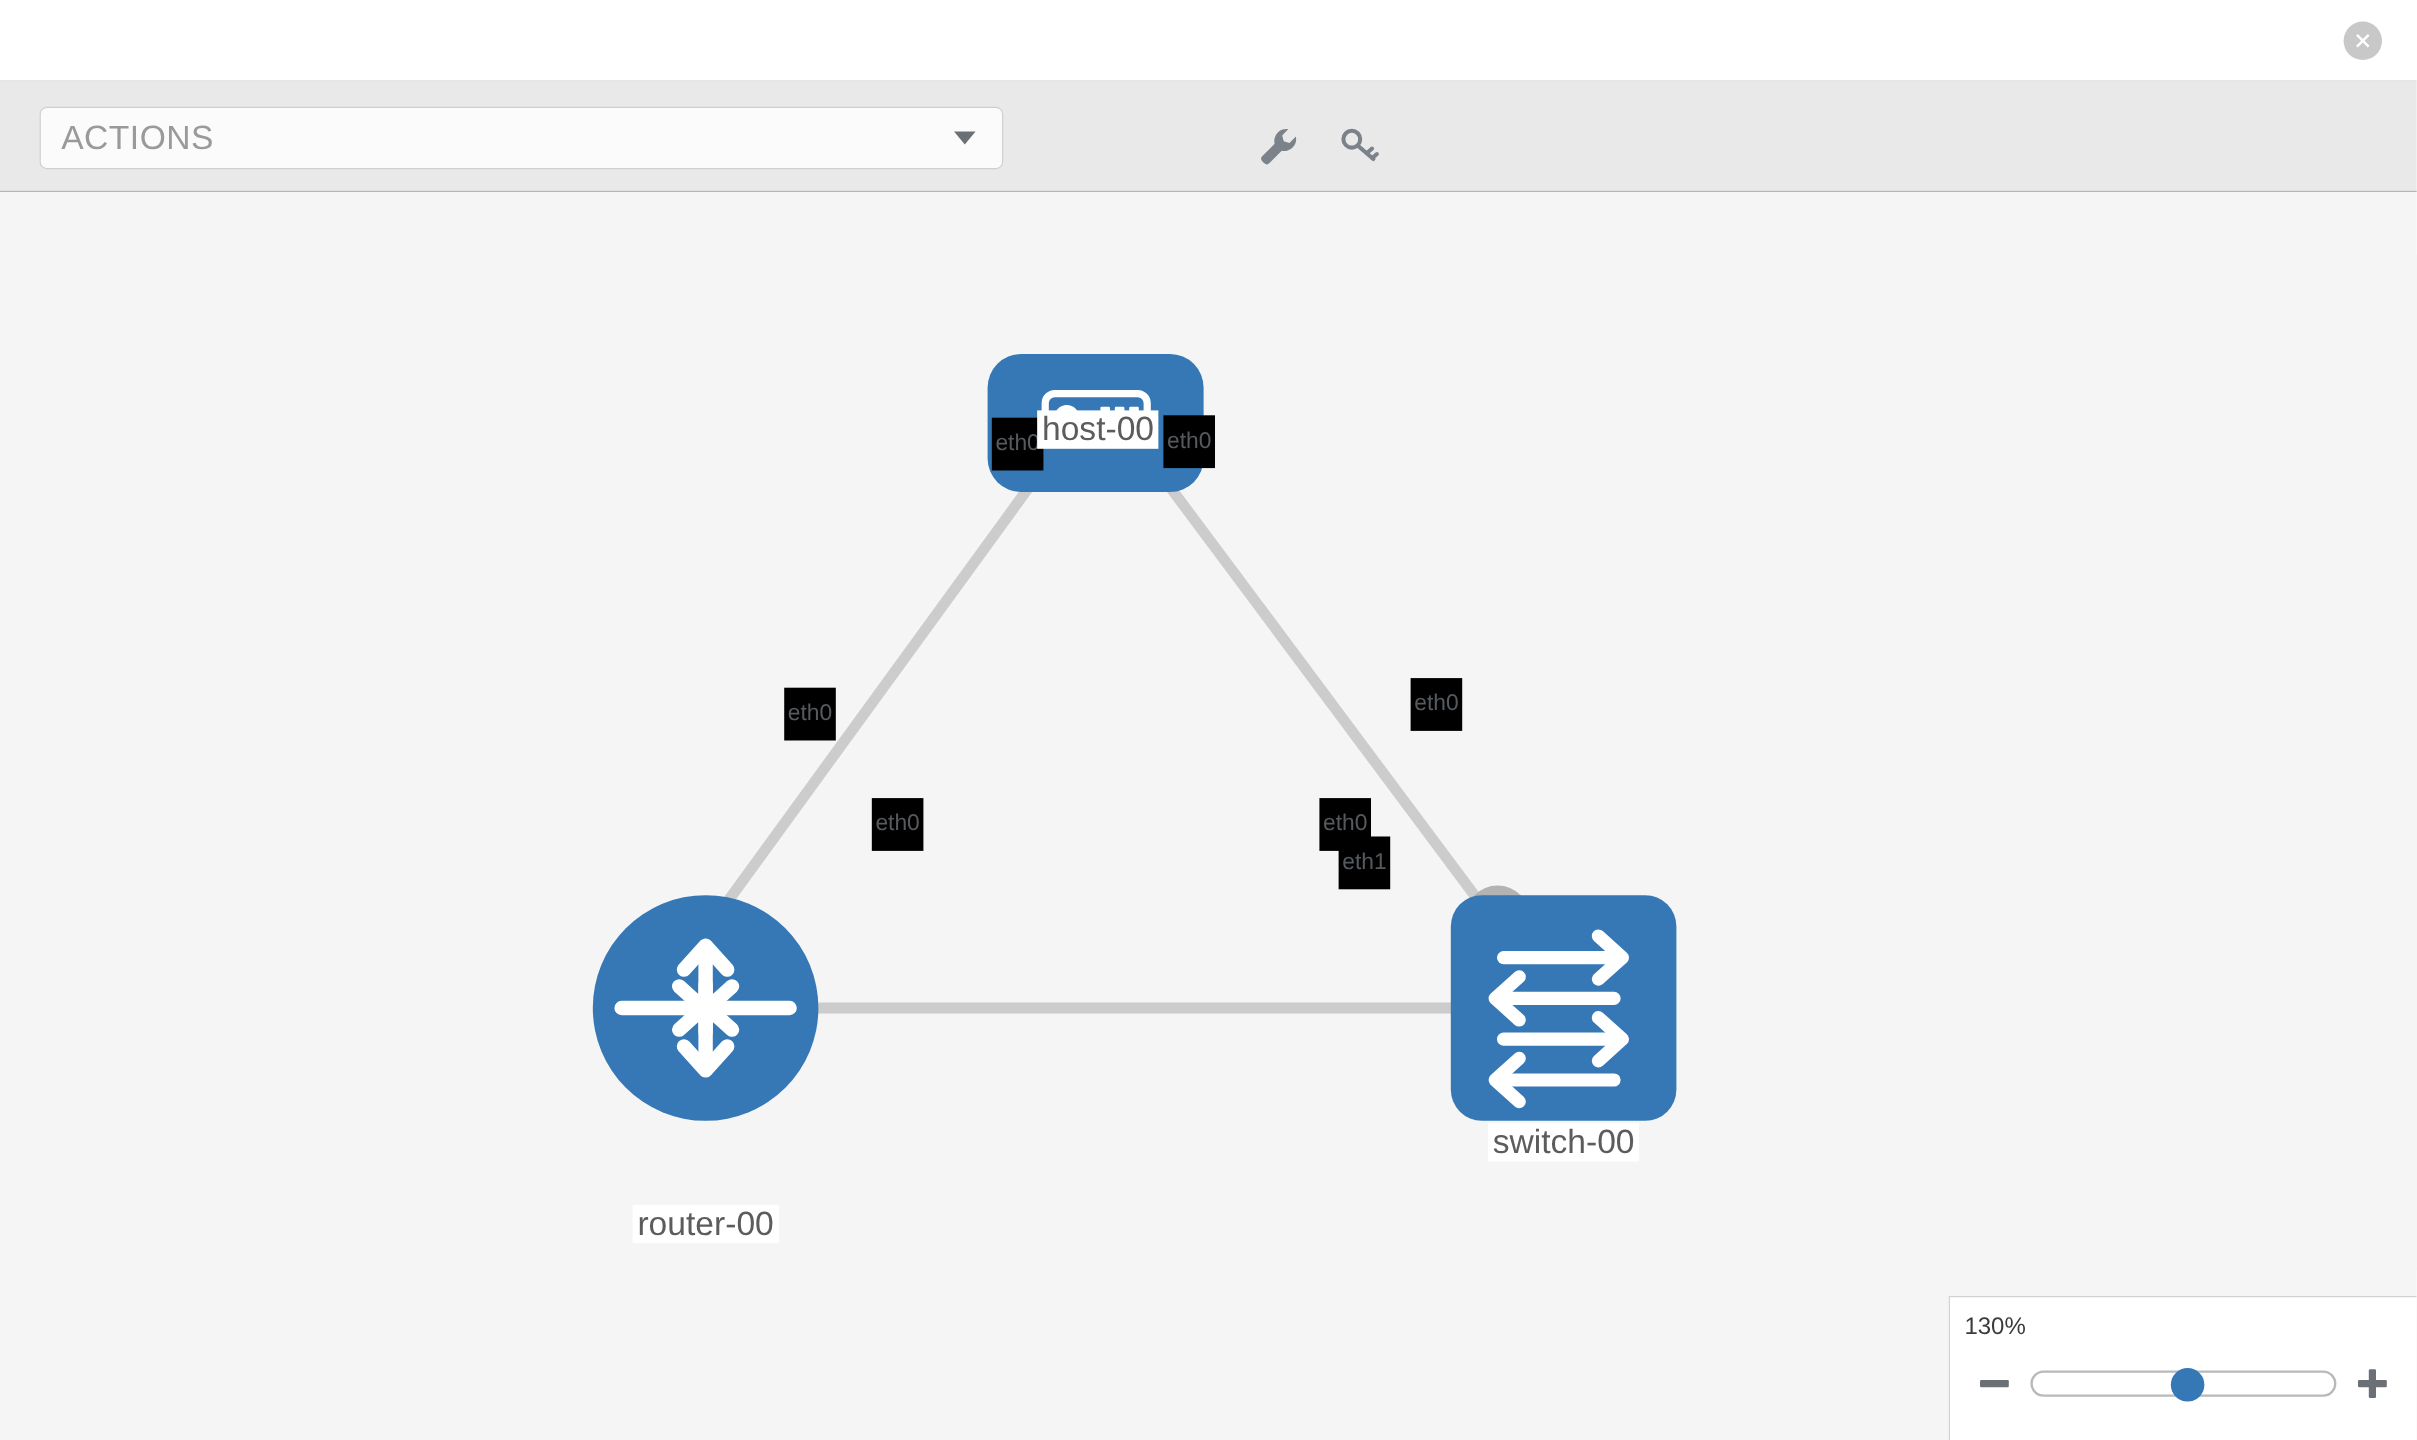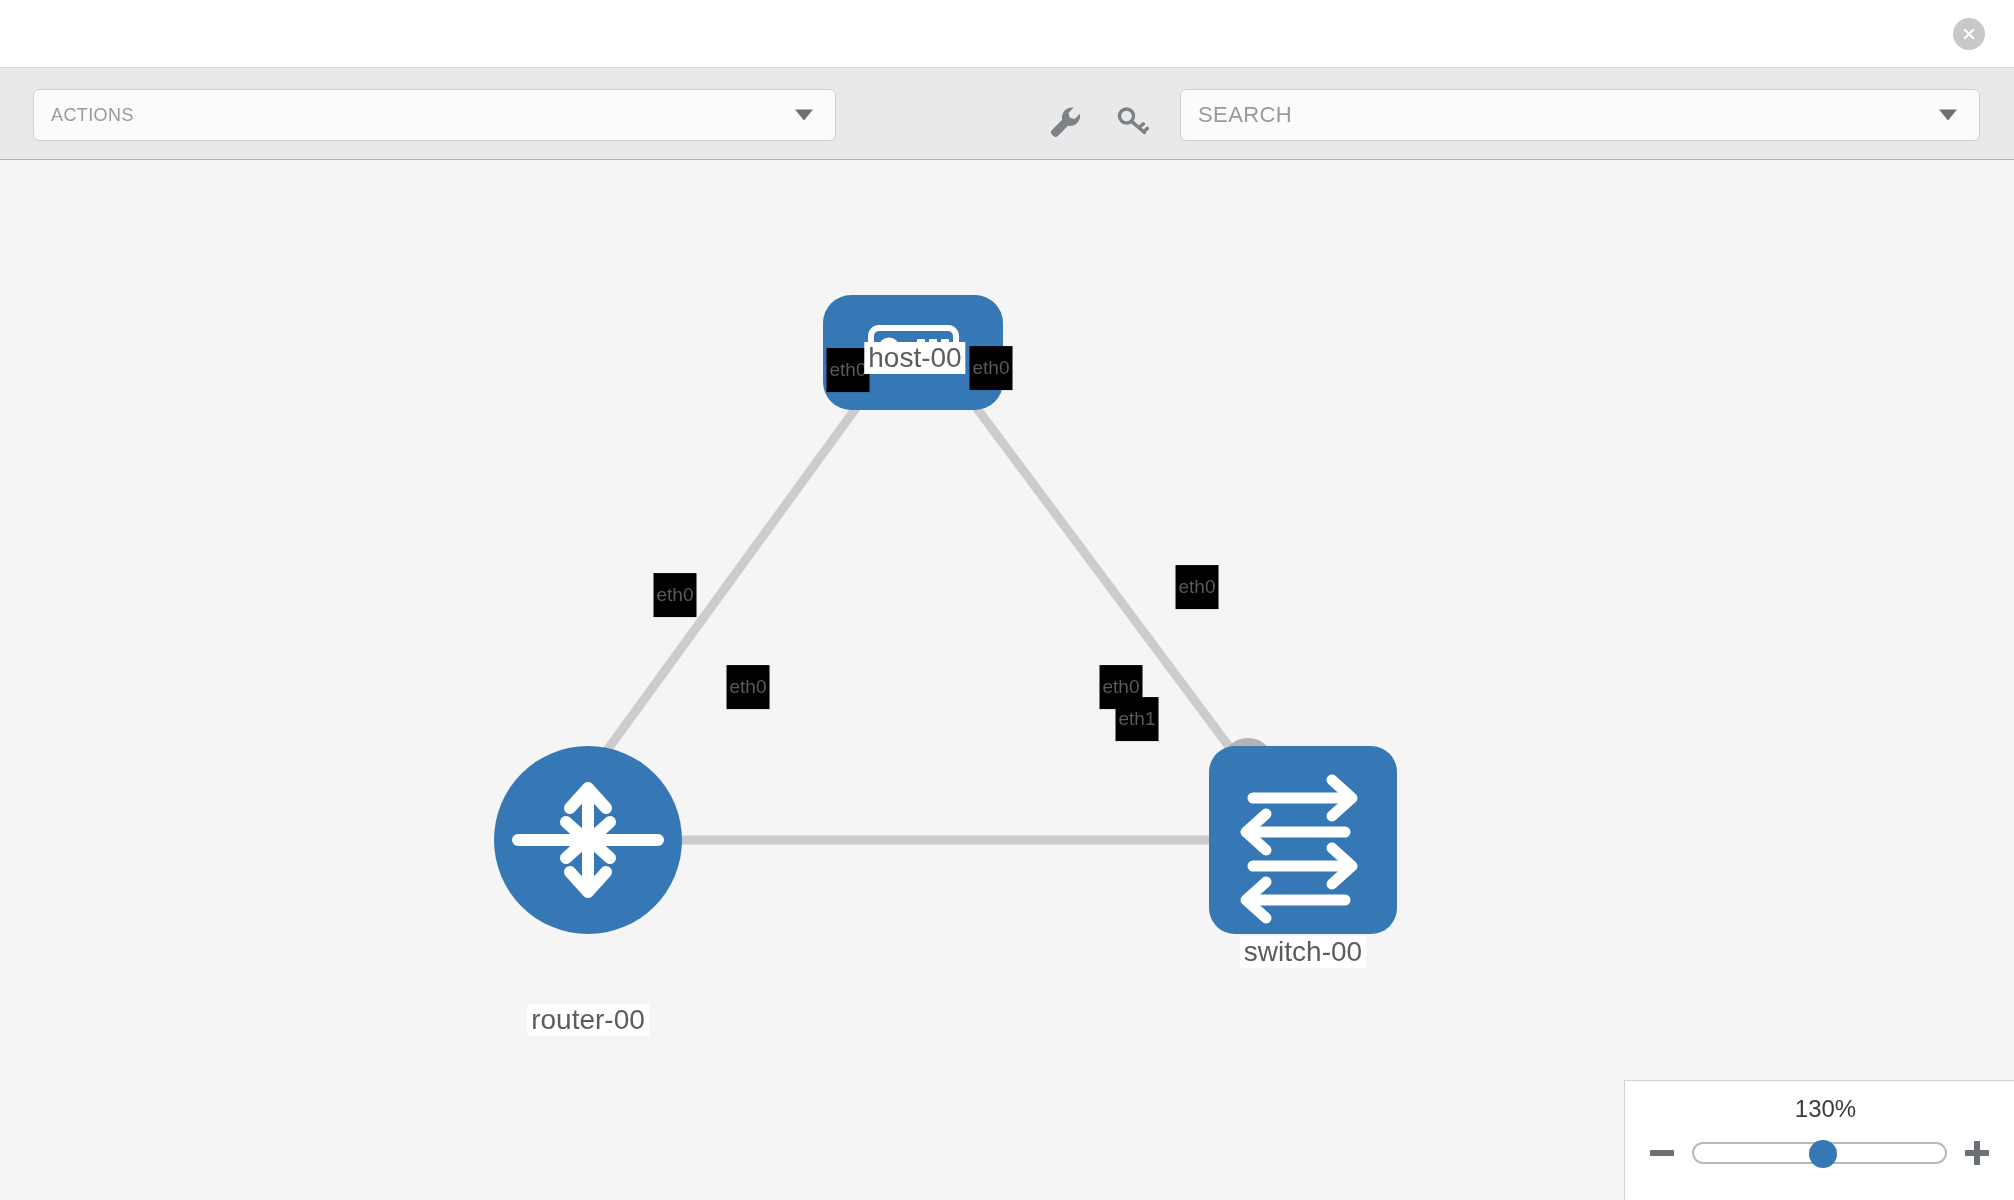"ACTIONS" .actions-select .sel-label { font-size: 18px -> 28px }
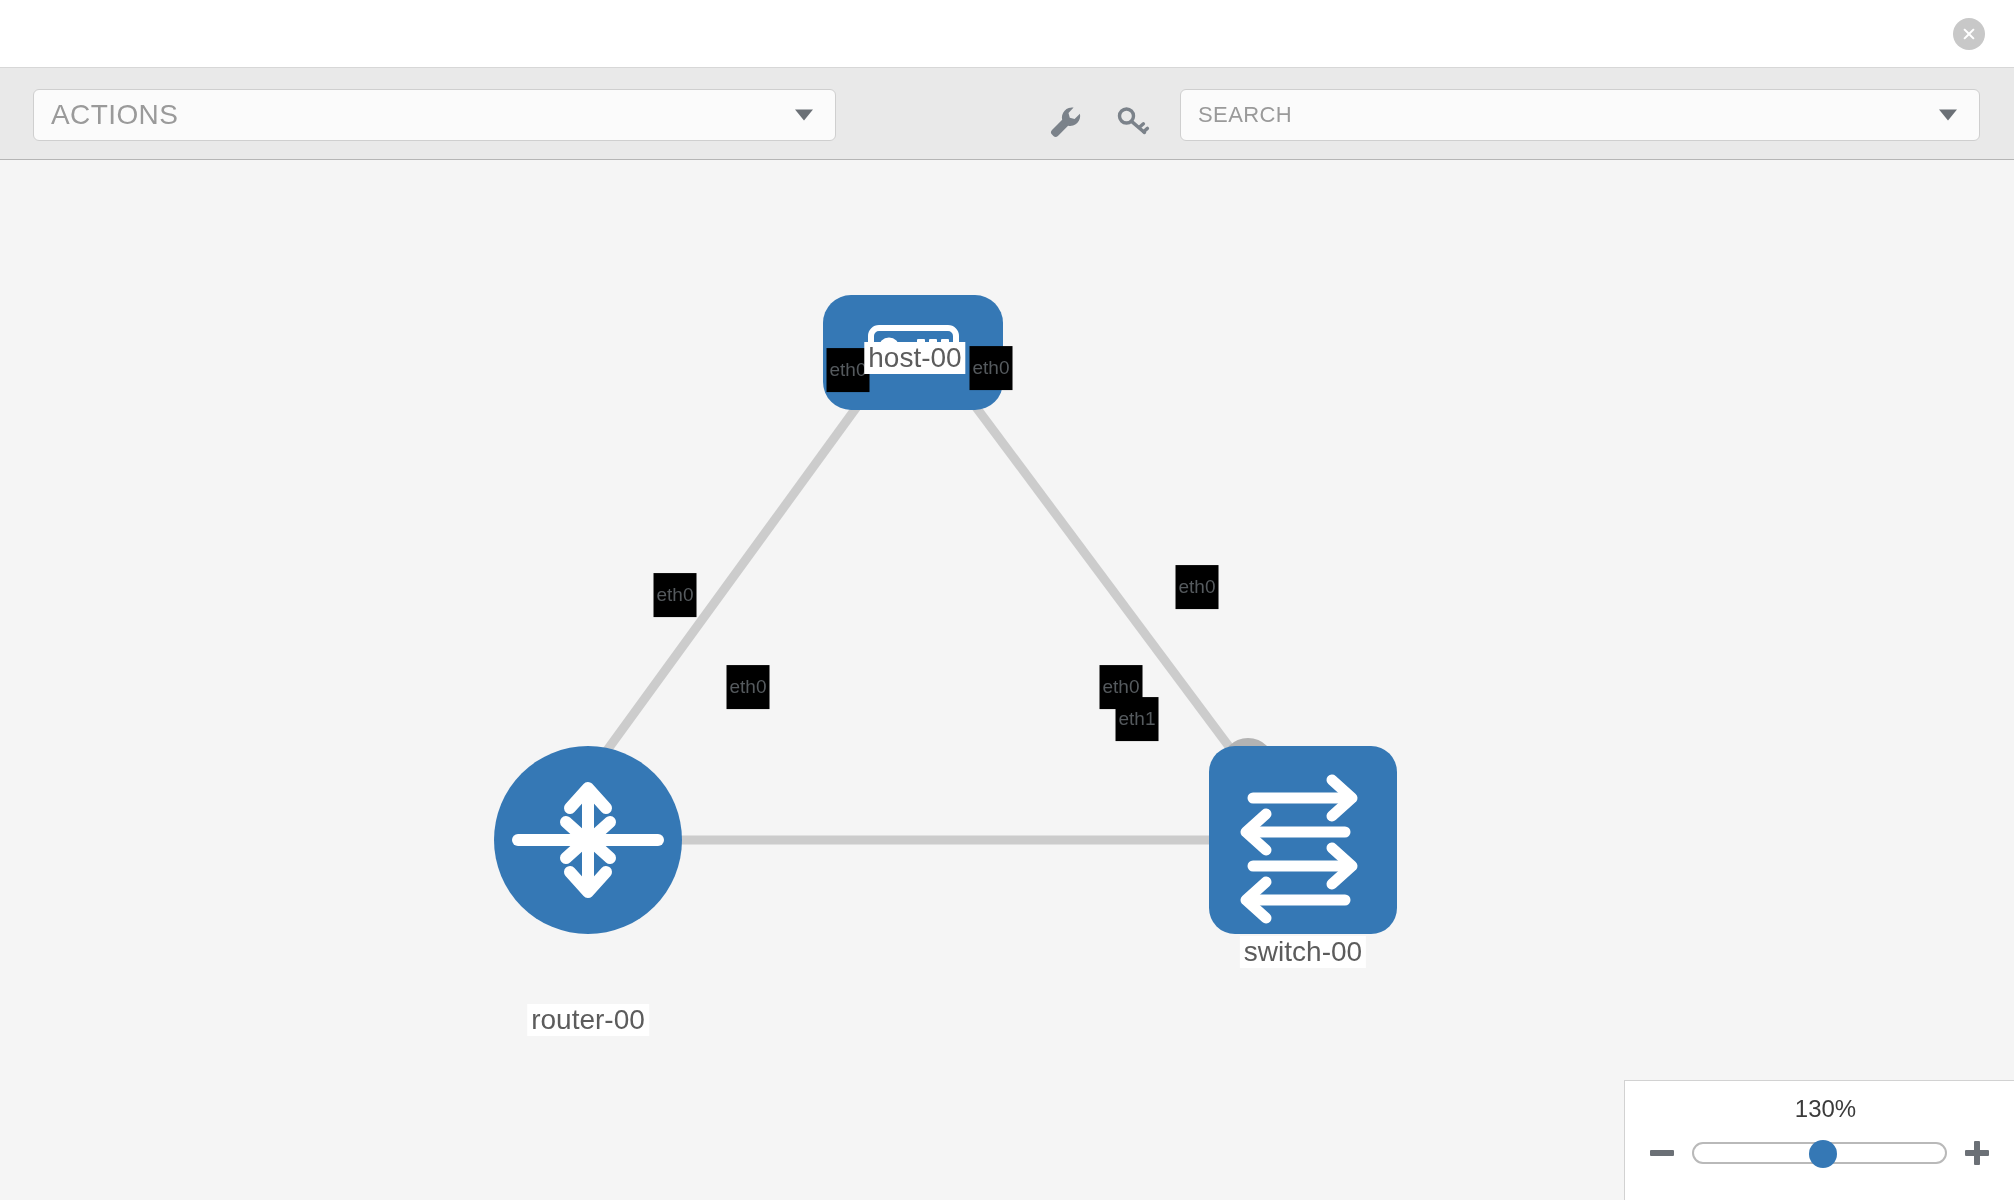"SEARCH" div.search-select { html: <div> <span>SEARCH</span> <span></span> </div> -> none }
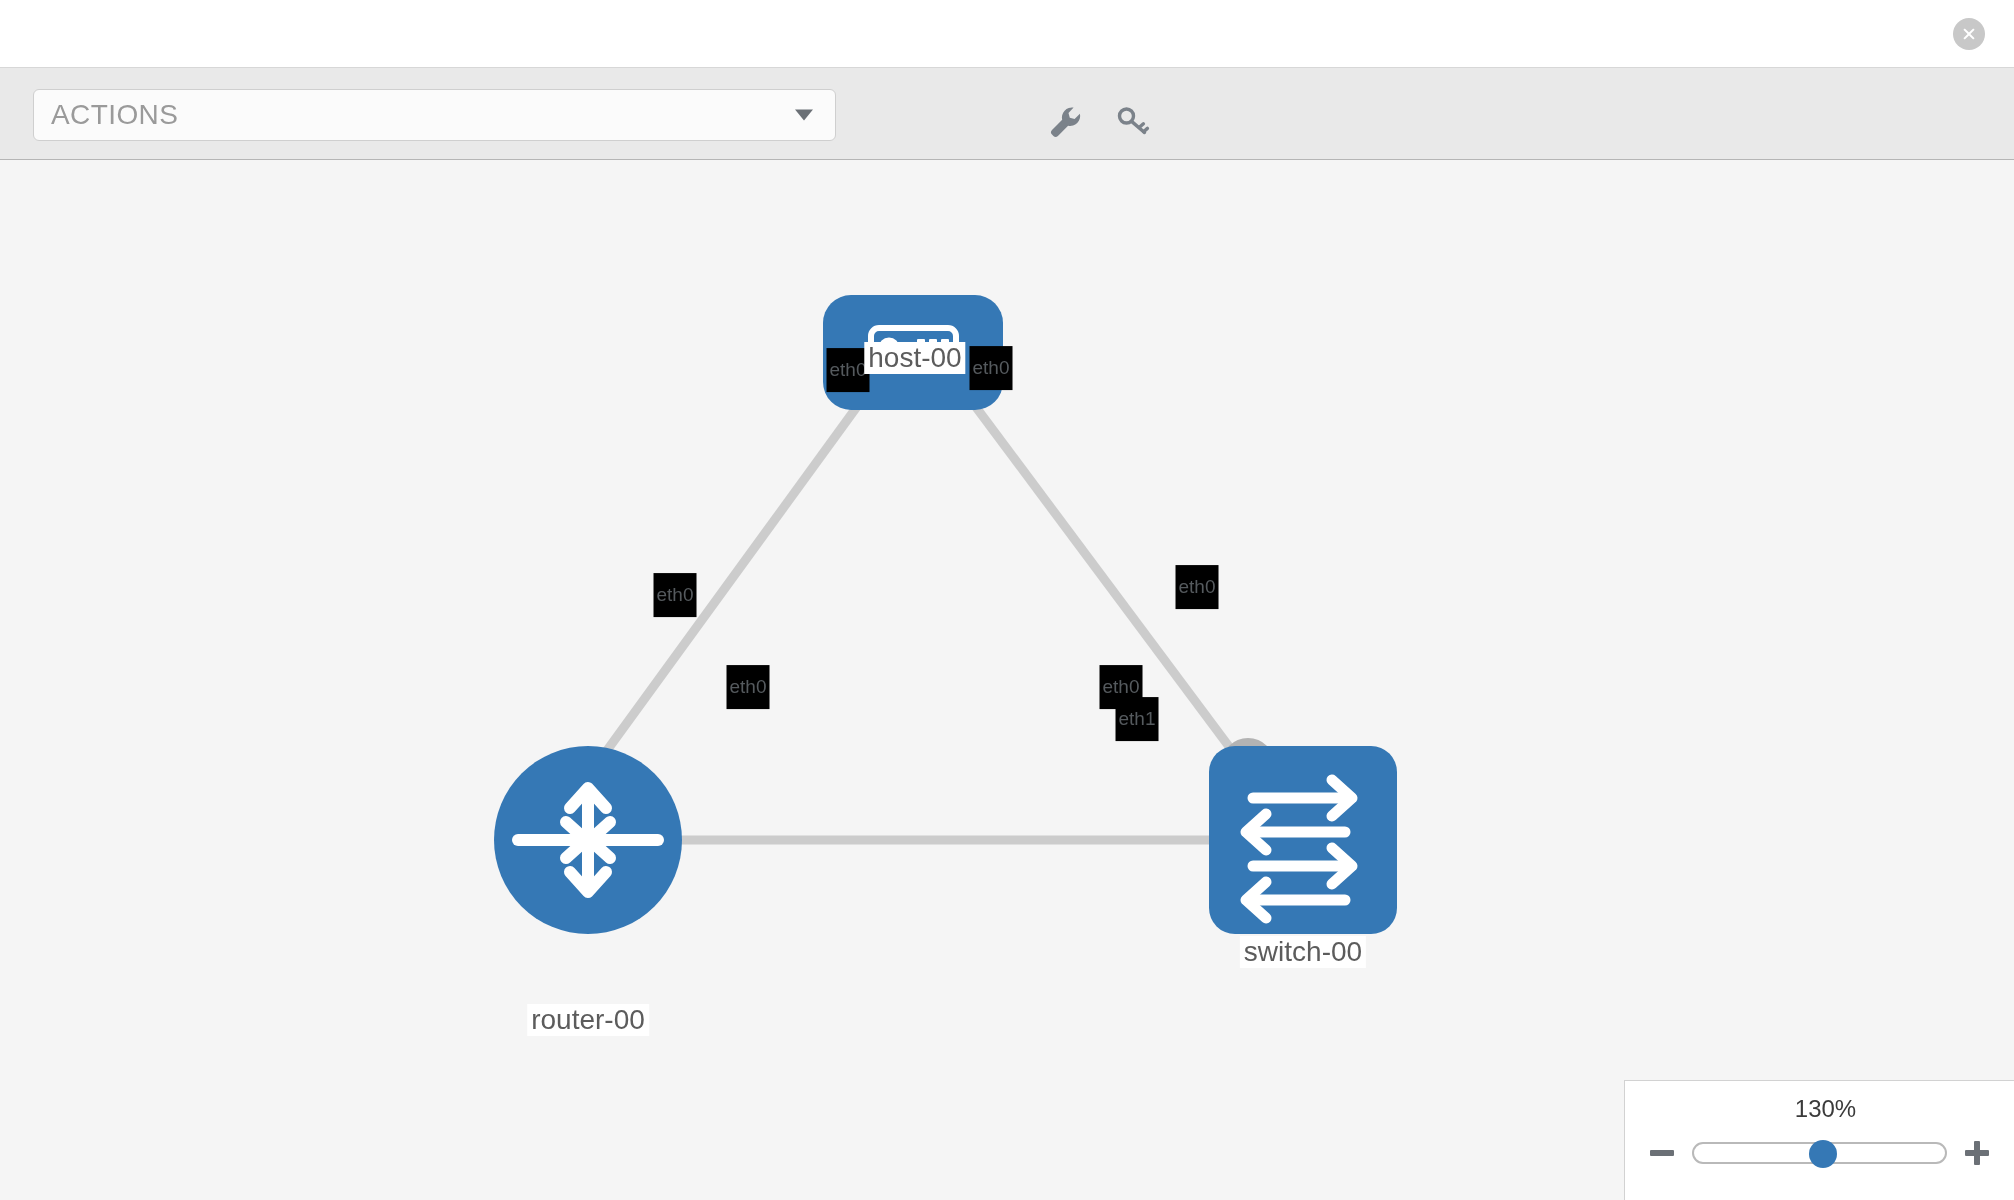"130%" .zoom-value { font-size: 24px -> 20px; text-align: center -> left }
